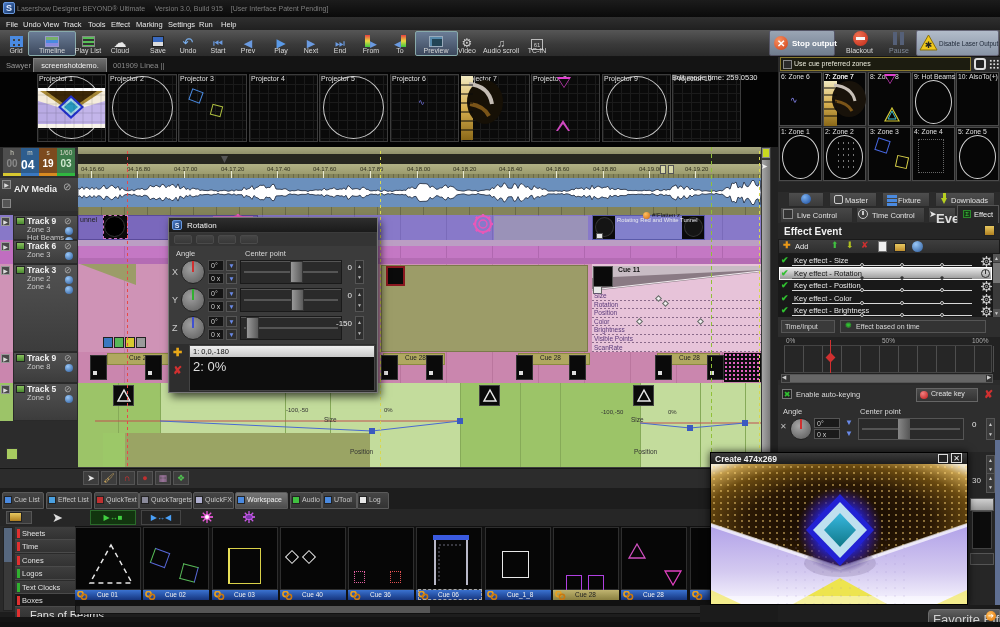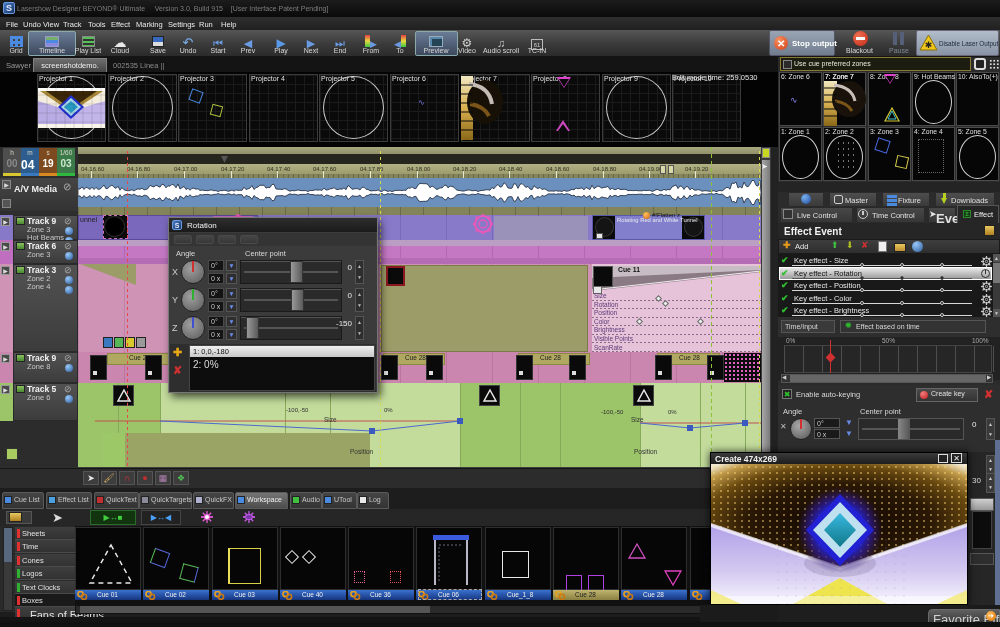"002535 Linea ||" div.abs { text: 002535 -> 001909 }
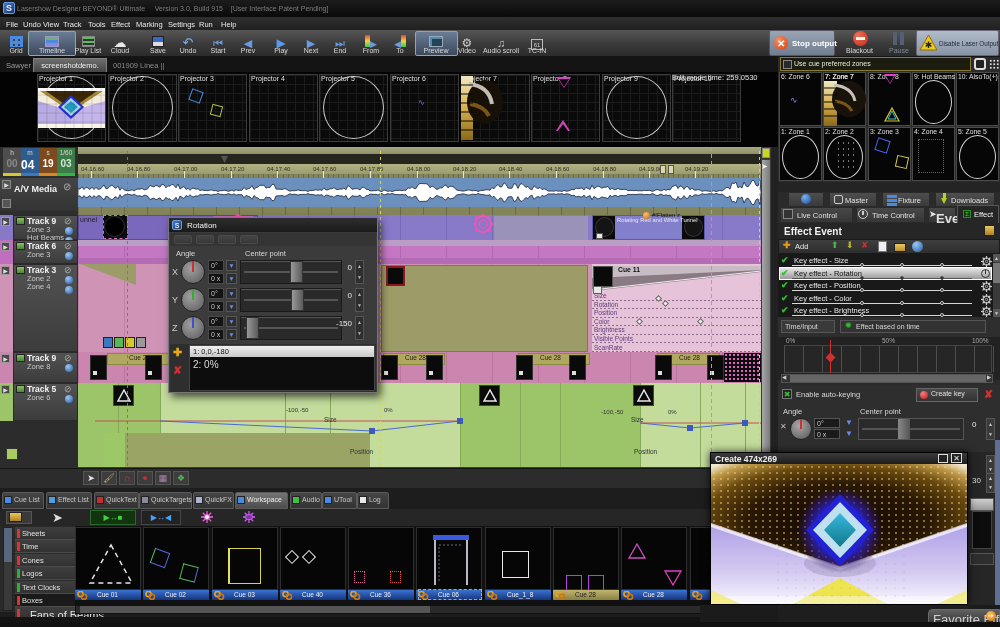"2: 0%" div.abs { font-size: 10px -> 13px }
